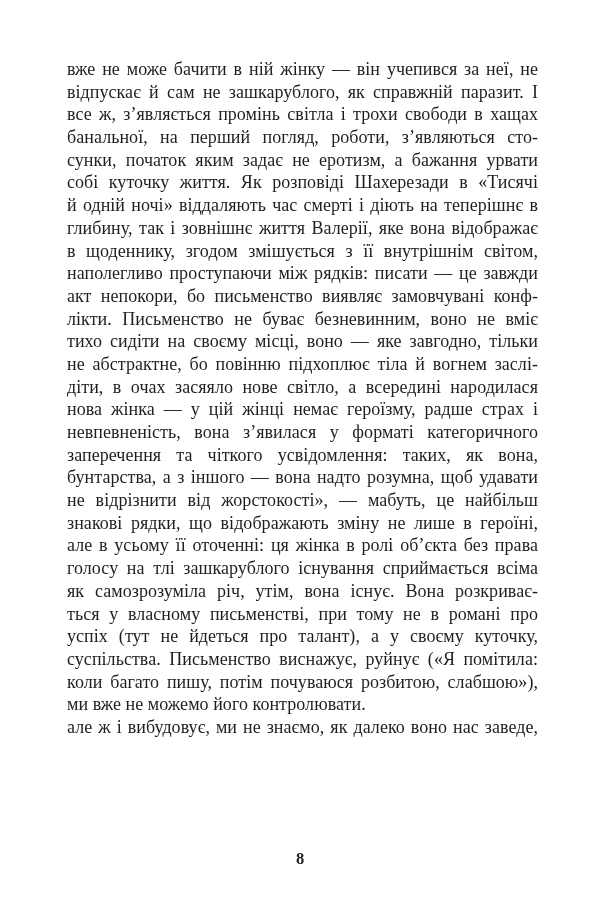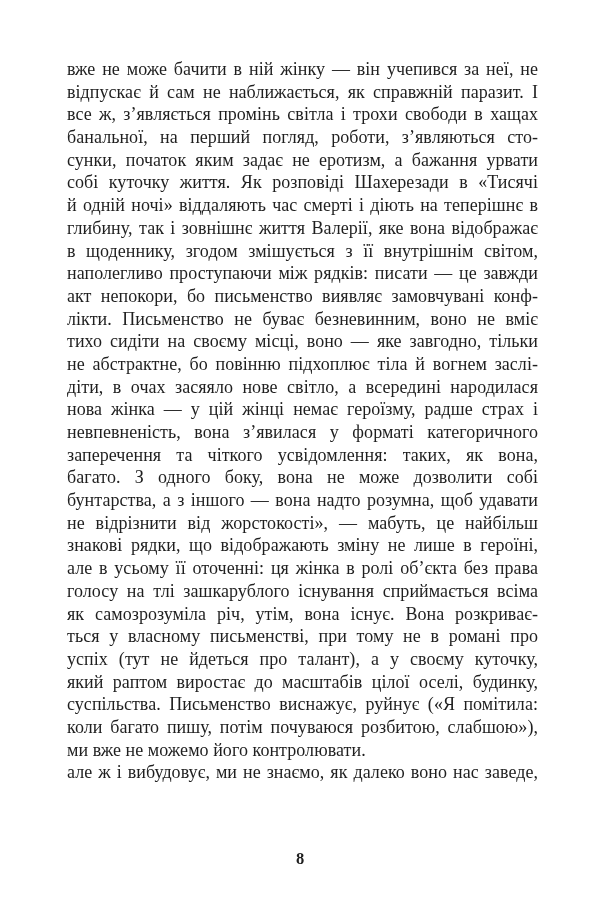"відпускає й сам не наближається," div.line { text: наближається -> зашкарублого }
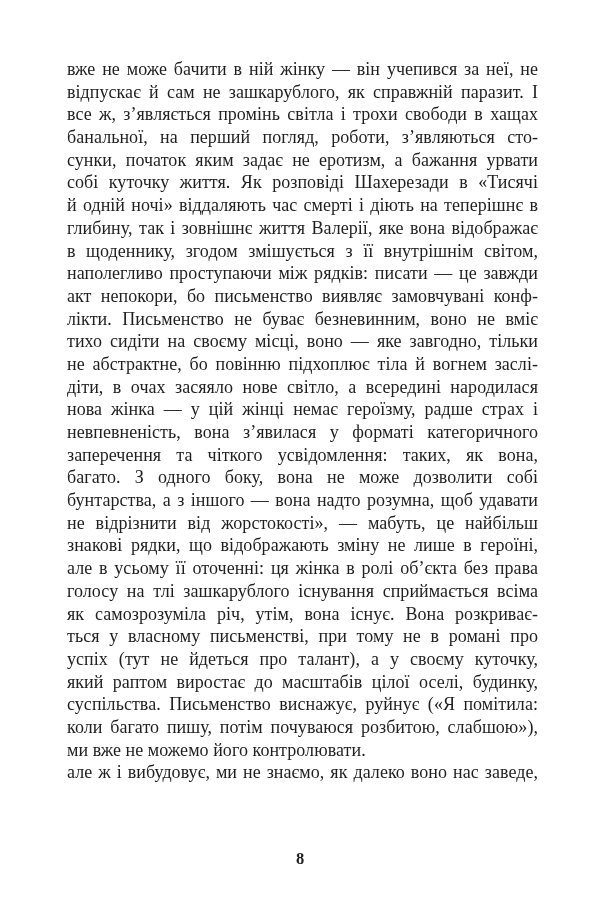"багато. З одного боку, вона" div.line { html: <div>багато. З одного боку, вона не може дозволити собі</div> -> none }
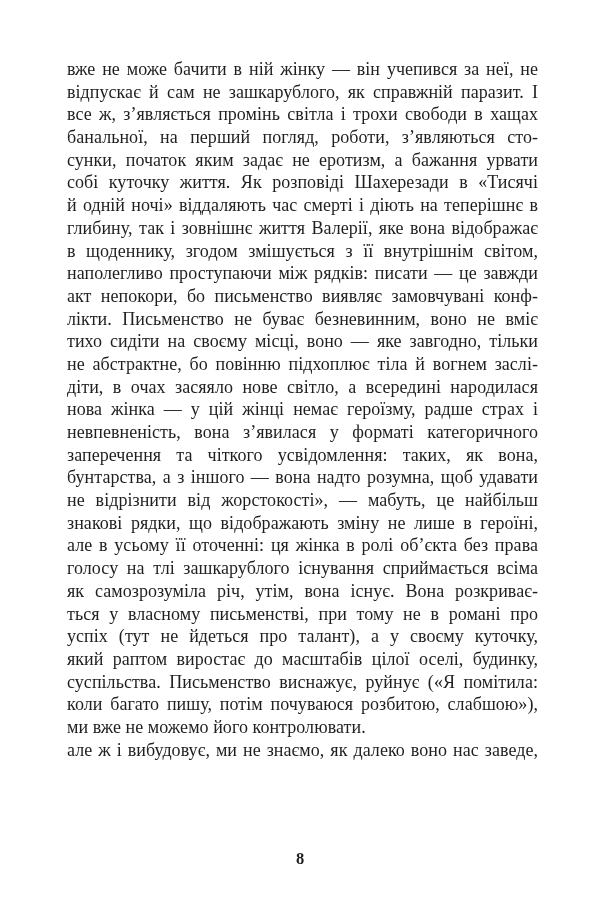"який раптом виростає до масштабів" div.line { html: <div>який раптом виростає до масштабів цілої оселі, будинку,</div> -> none }
